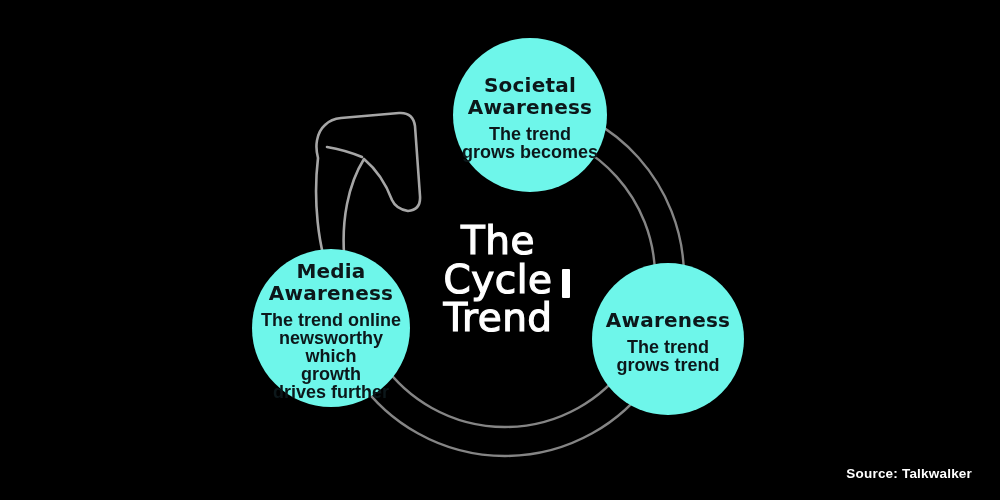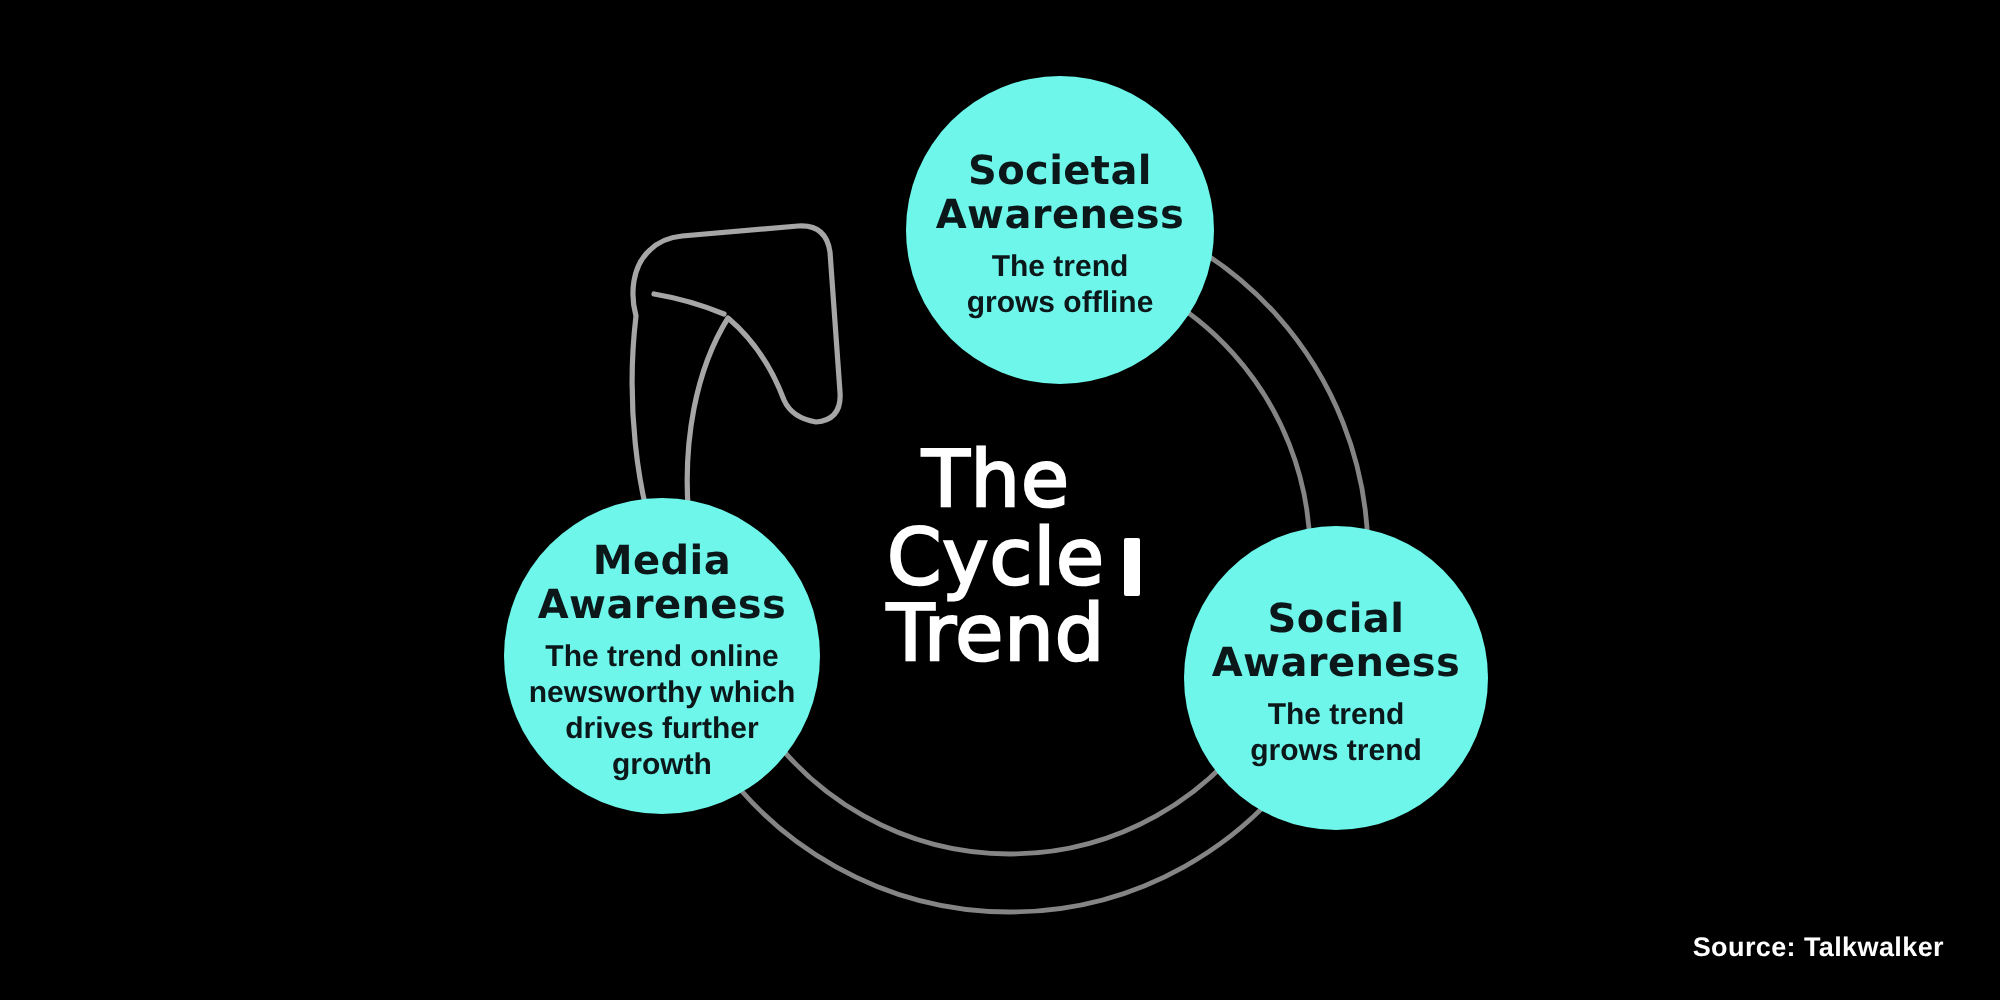"The trend" .node-desc { font-size: 15px -> 18px }
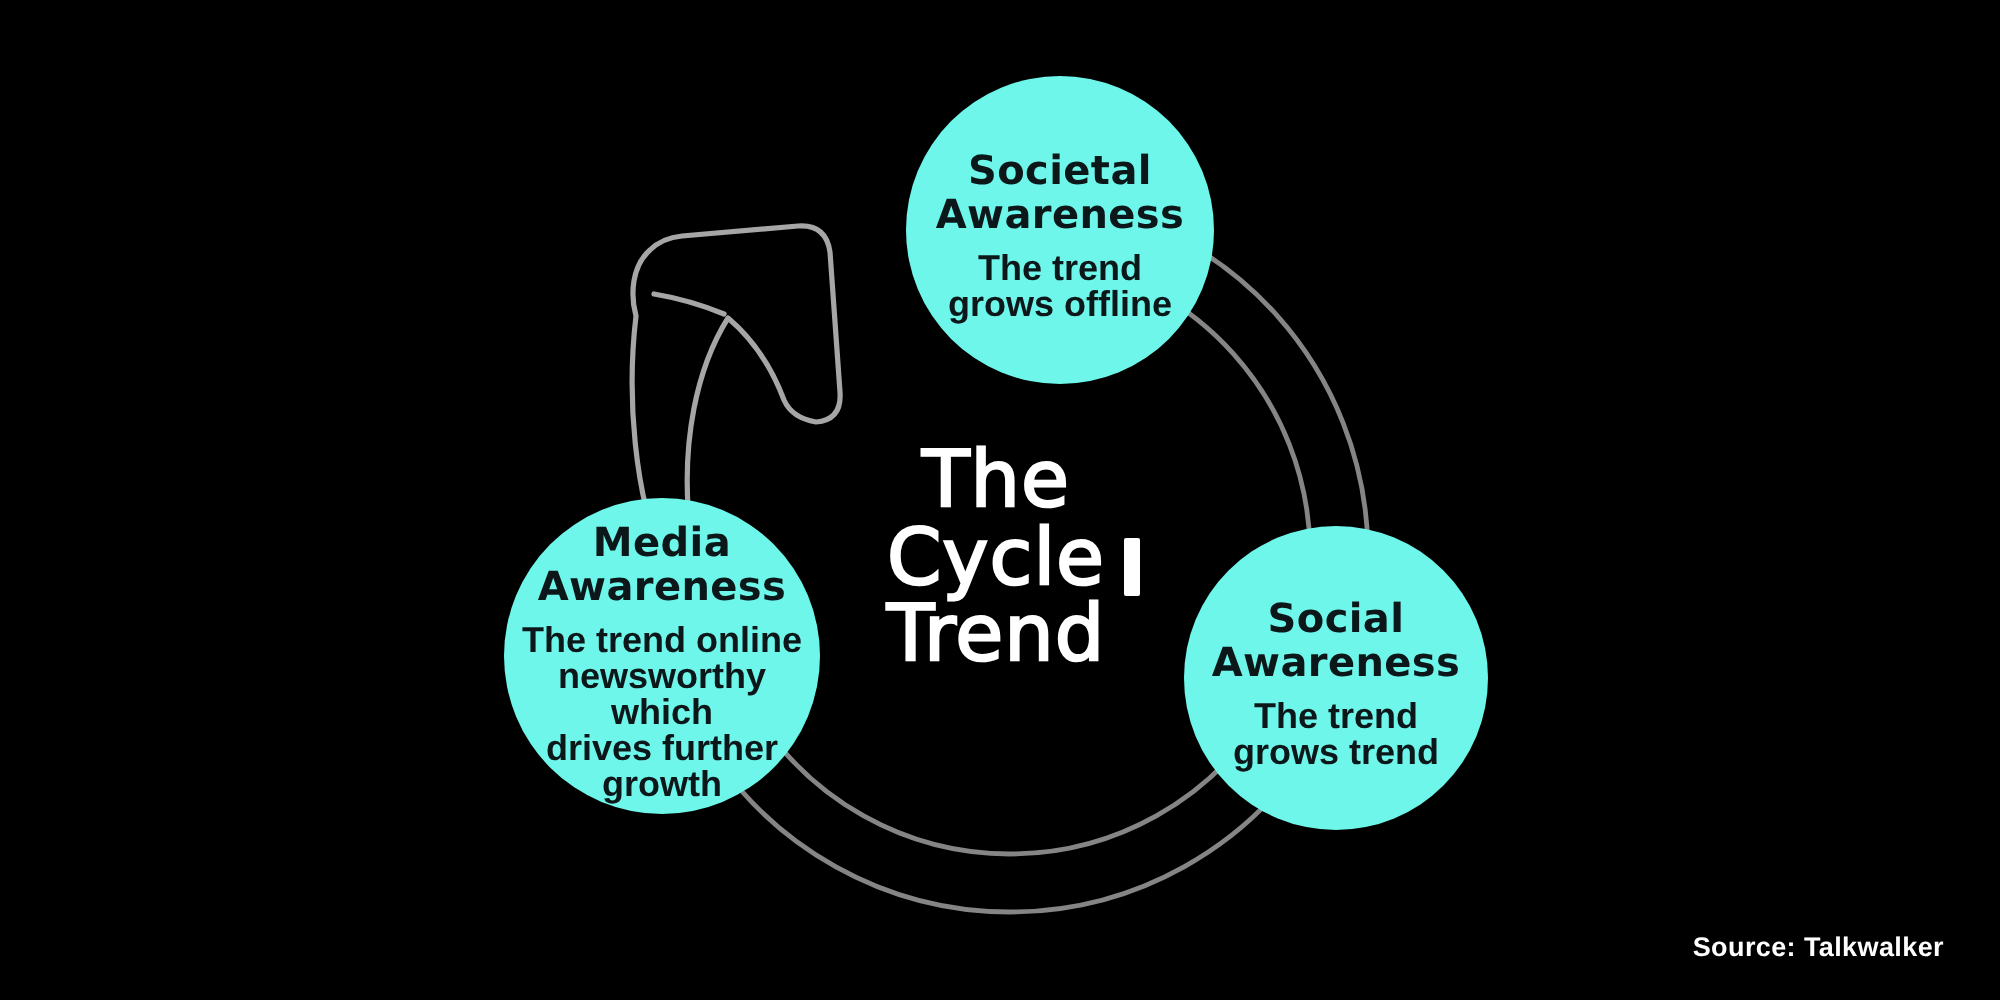"grows offline" div { text: offline -> becomes }
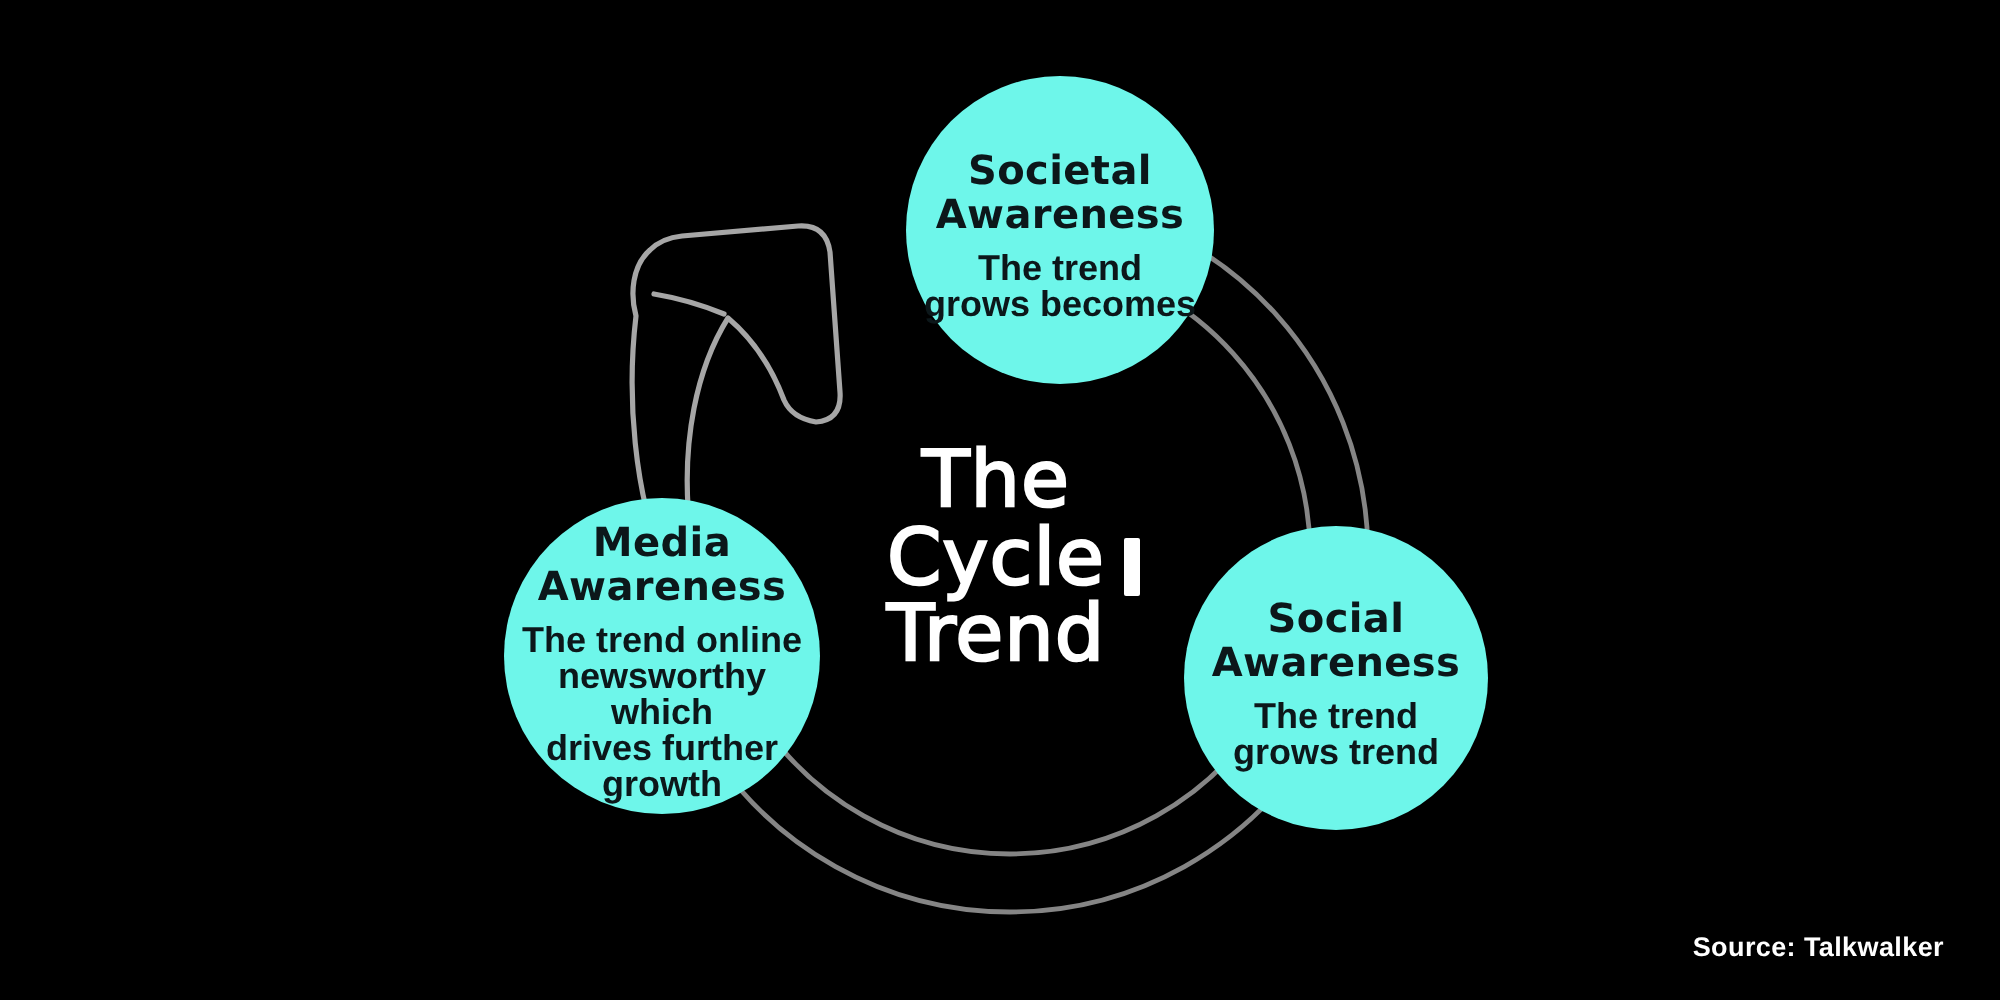"Social" div { html: <div>Social</div> -> none }
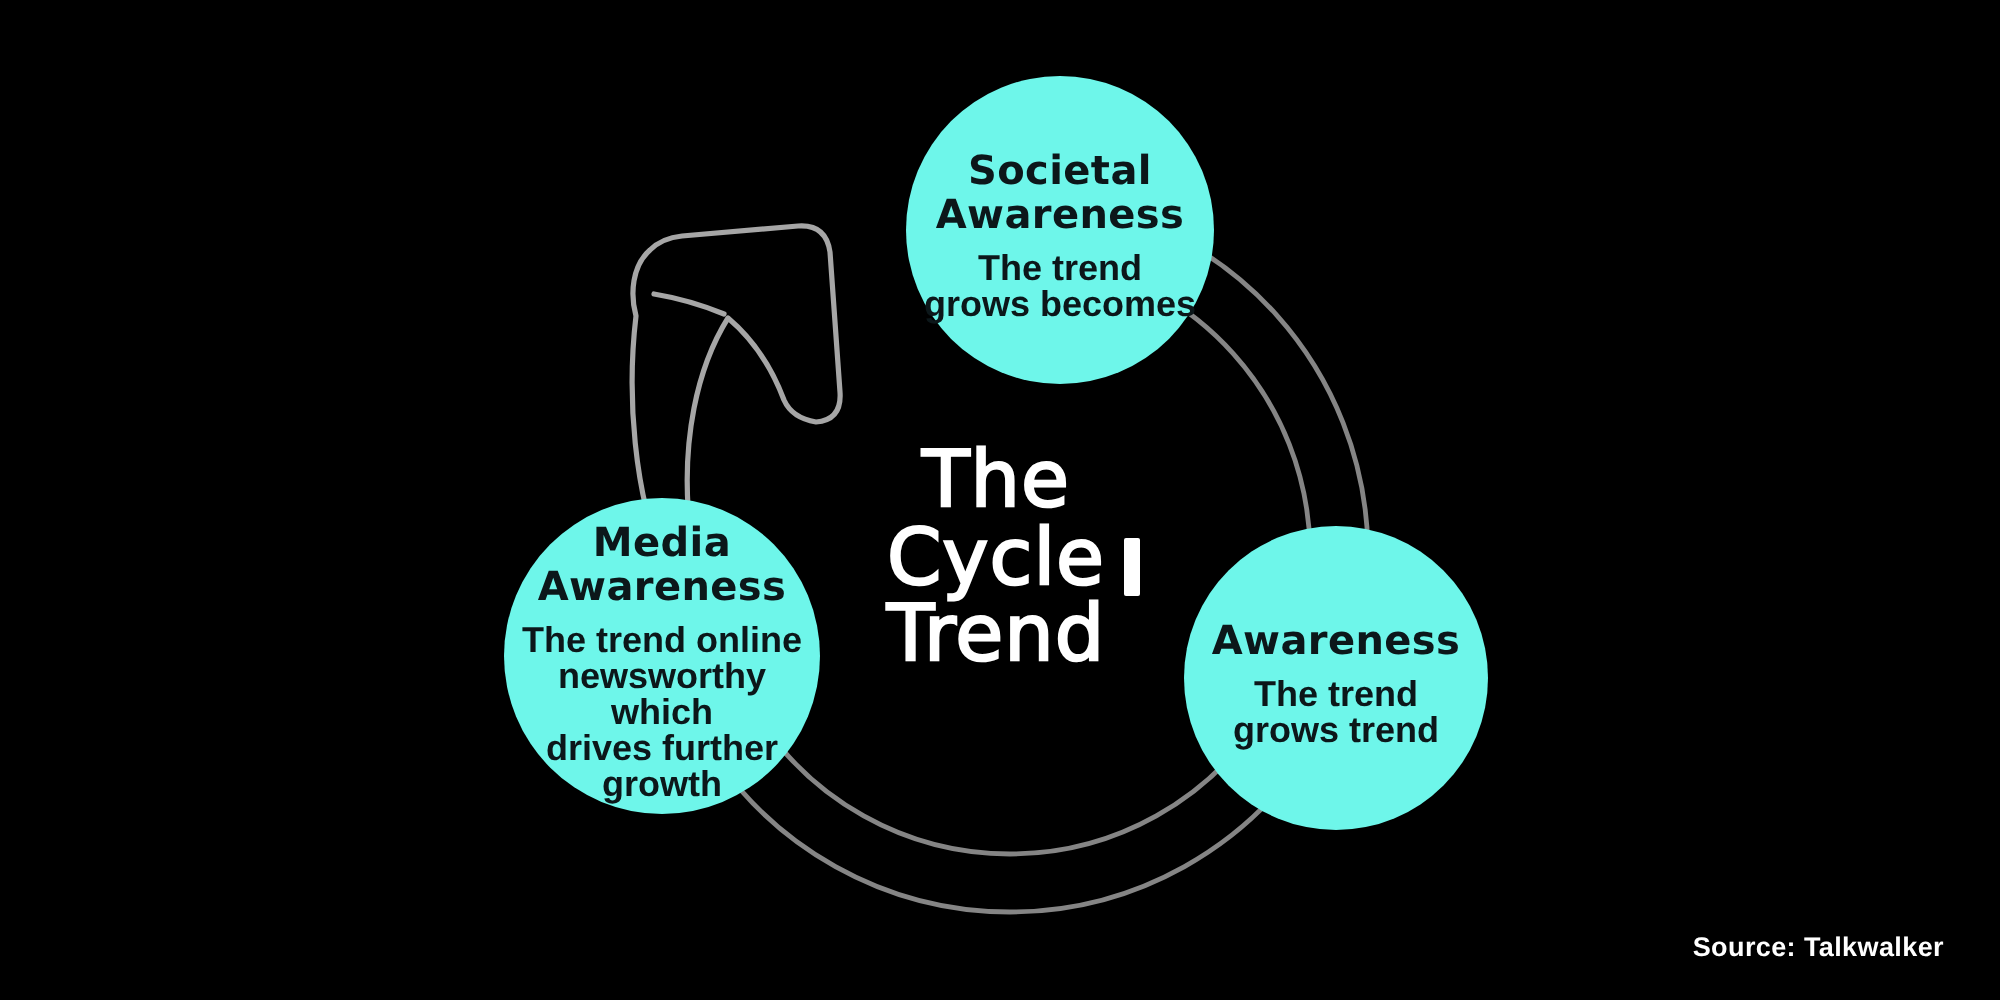"drives further" div { order: before "growth" -> after "growth" }
